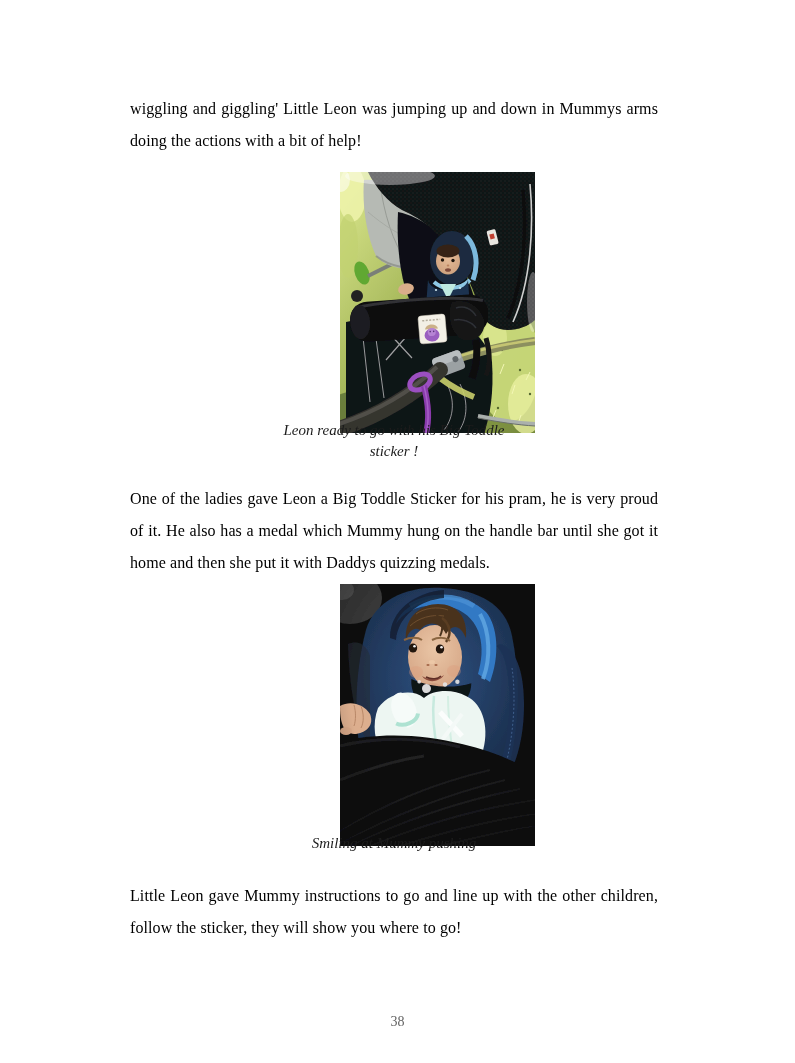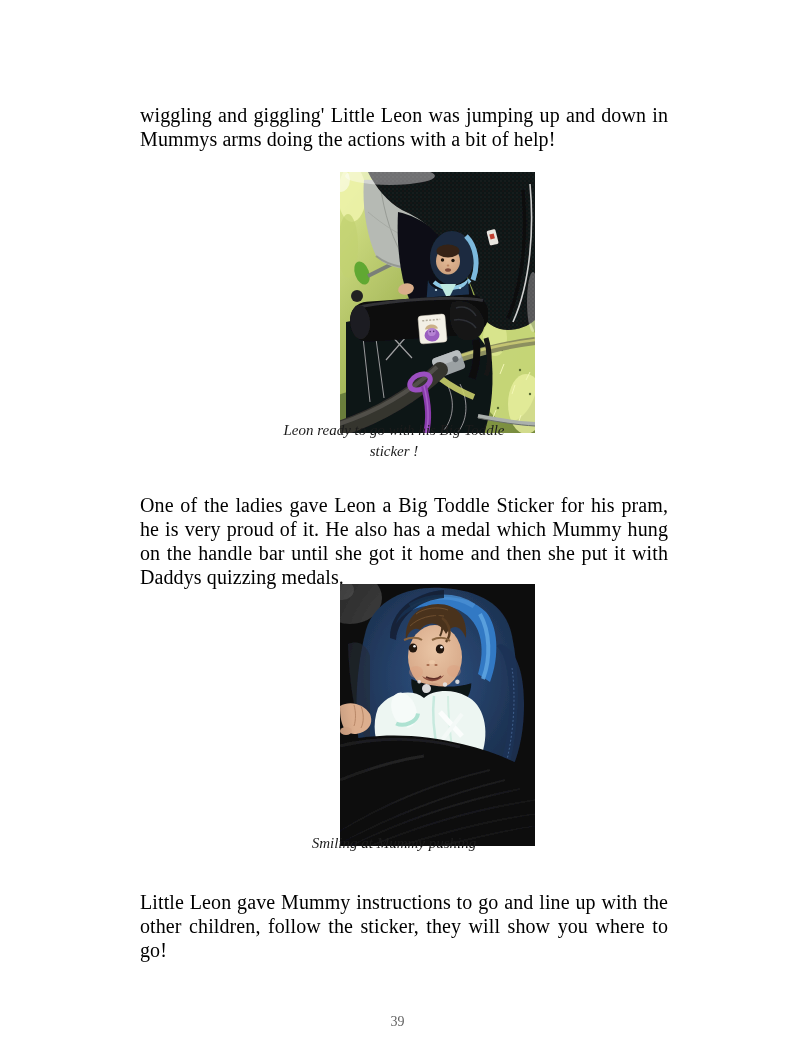"wiggling and giggling' Little Leon" .body-text { font-size: 20px -> 16px; line-height: 24px -> 32px; margin: 10px -> 0 }
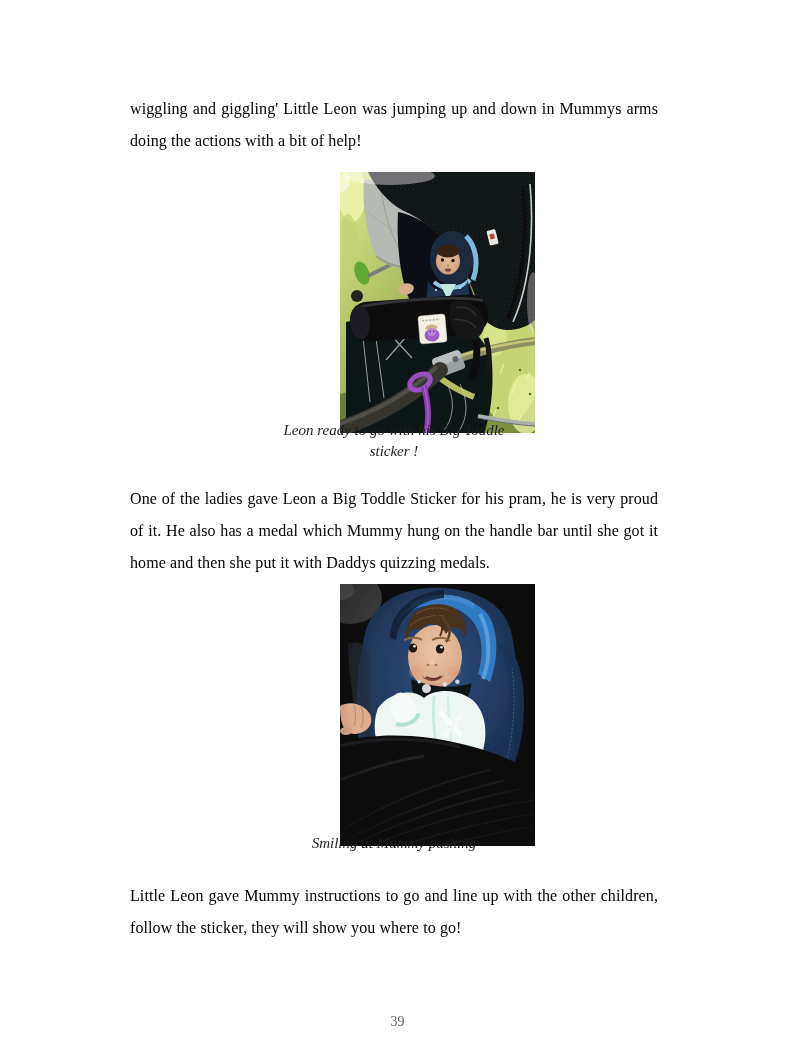"39" p.page-number { text: 39 -> 38 }
